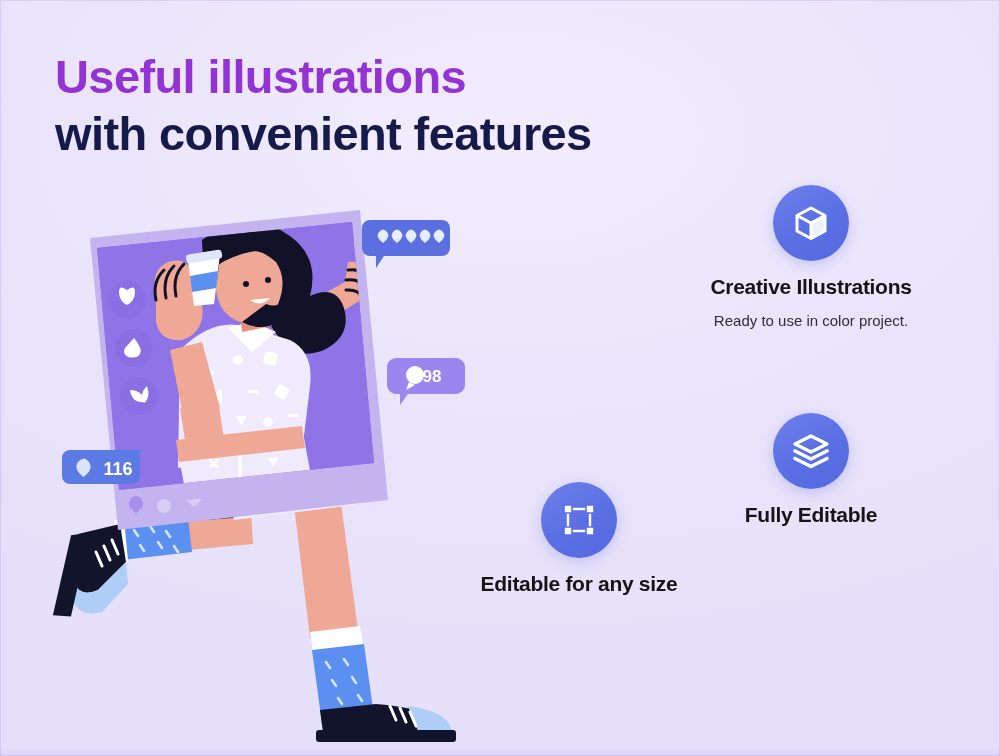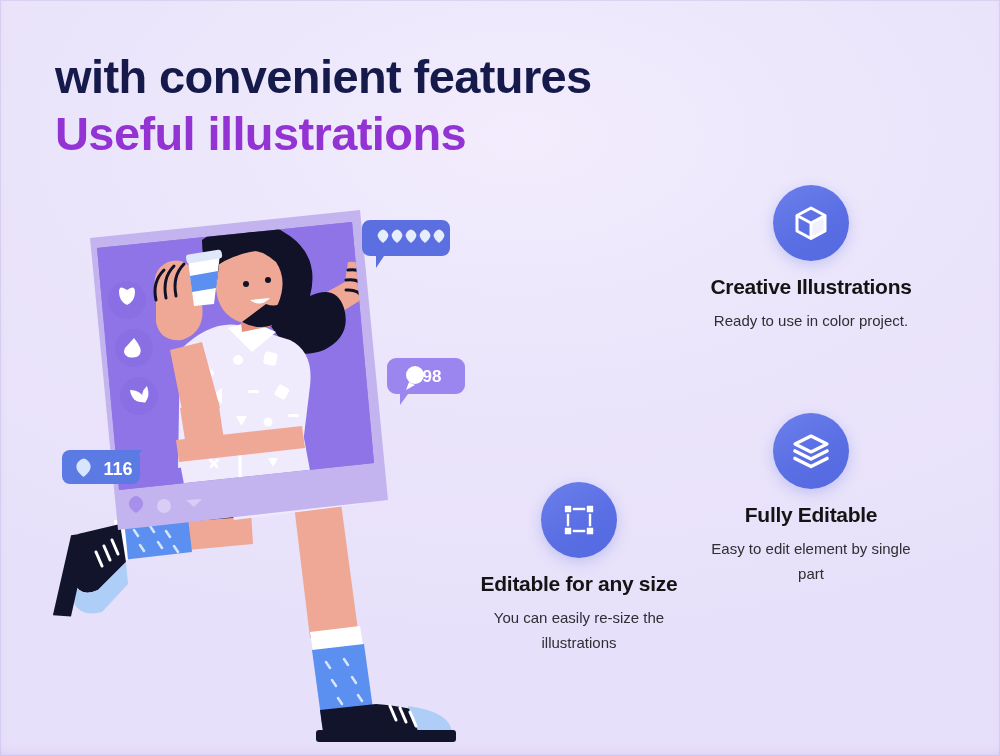"with convenient features" div.headline-line { order: before "Useful illustrations" -> after "Useful illustrations" }
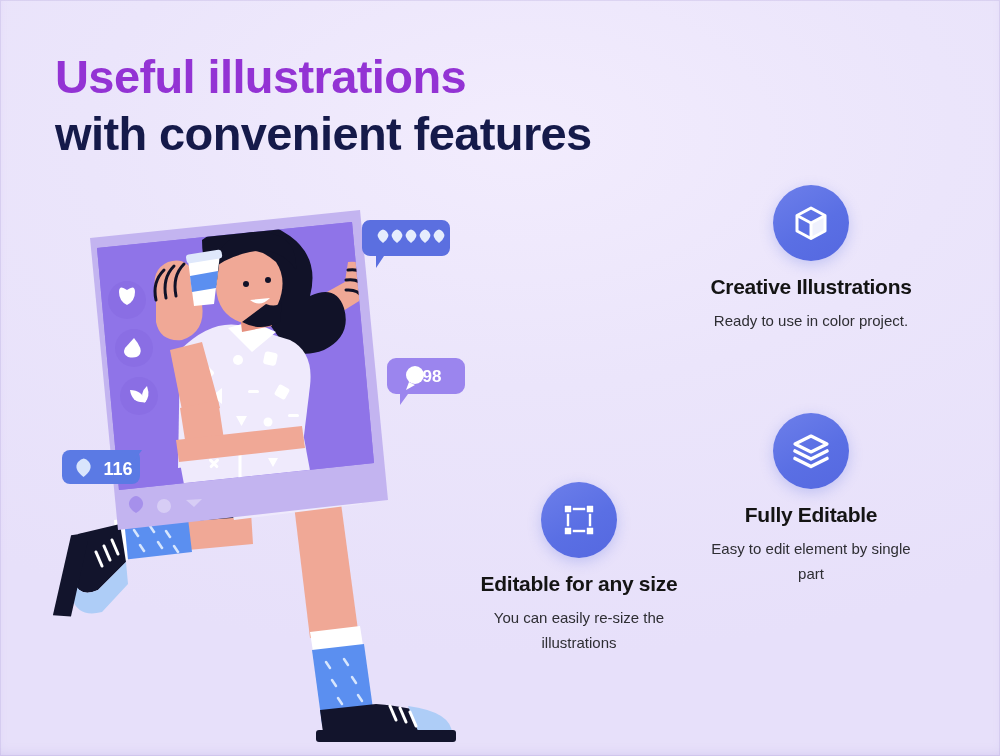"Easy to edit element by" div.feature-desc { html: <div>Easy to edit element by single part</div> -> none }
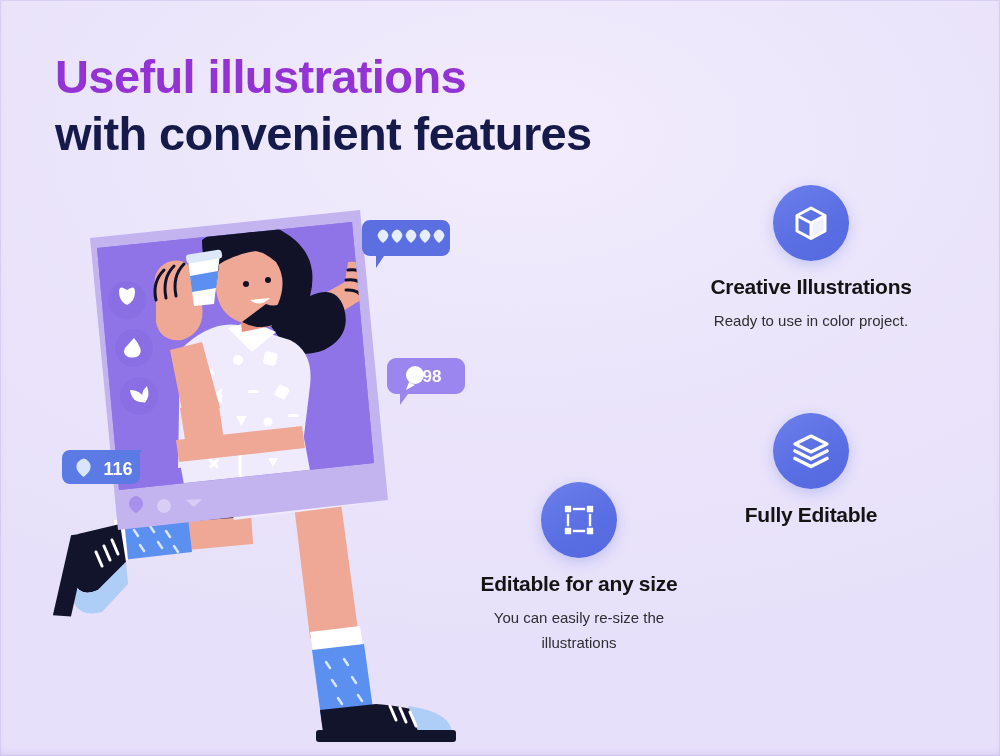"You can easily re-size the" div.feature-desc { html: <div>You can easily re-size the illustrations</div> -> none }
